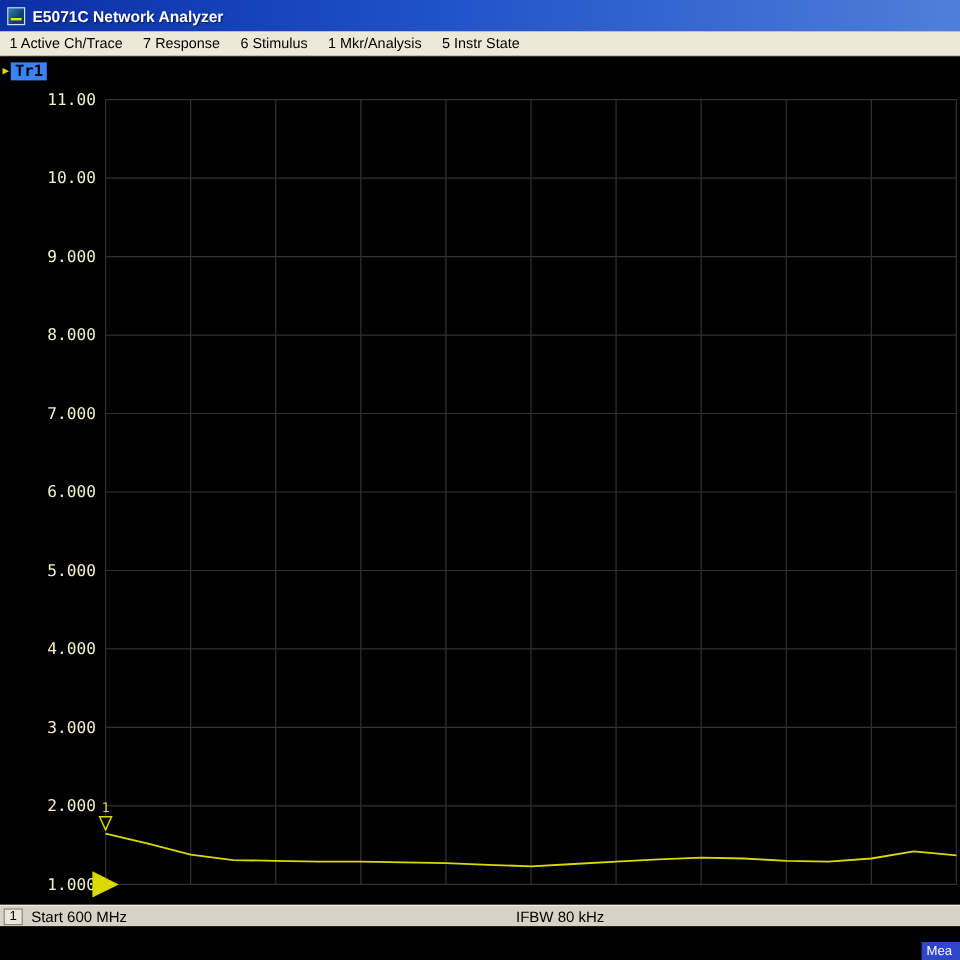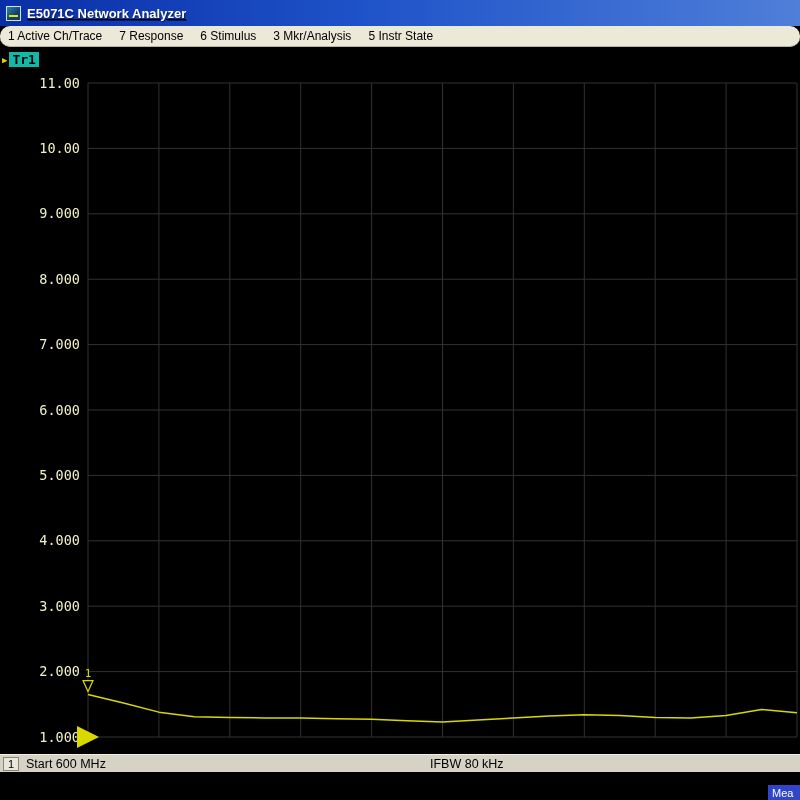"E5071C Network Analyzer" .titlebar { text-decoration: underline -> none }
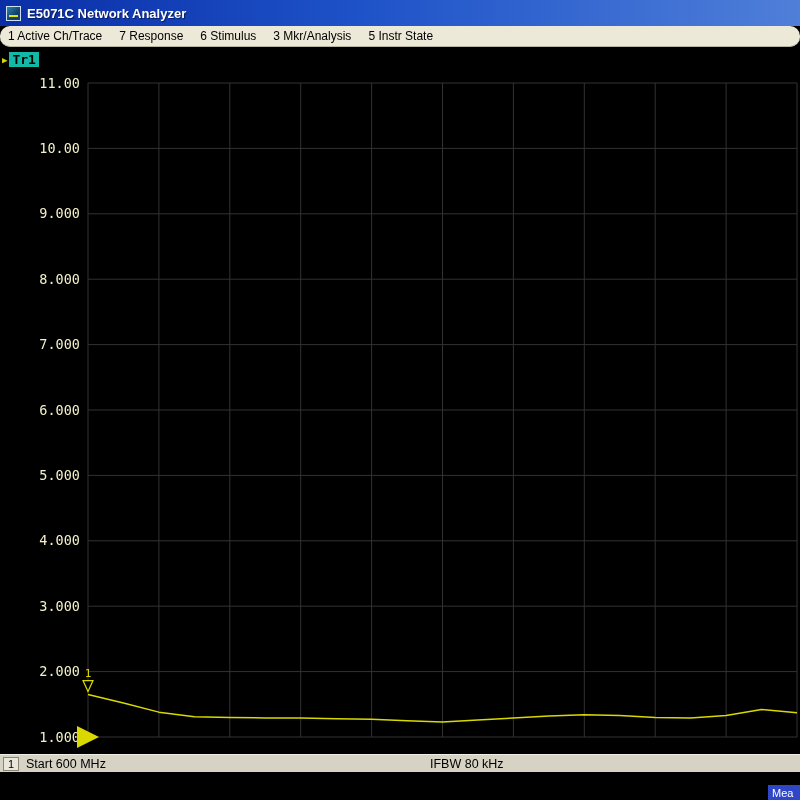"1 Active Ch/Trace" .menubar { border-radius: 10px -> none }
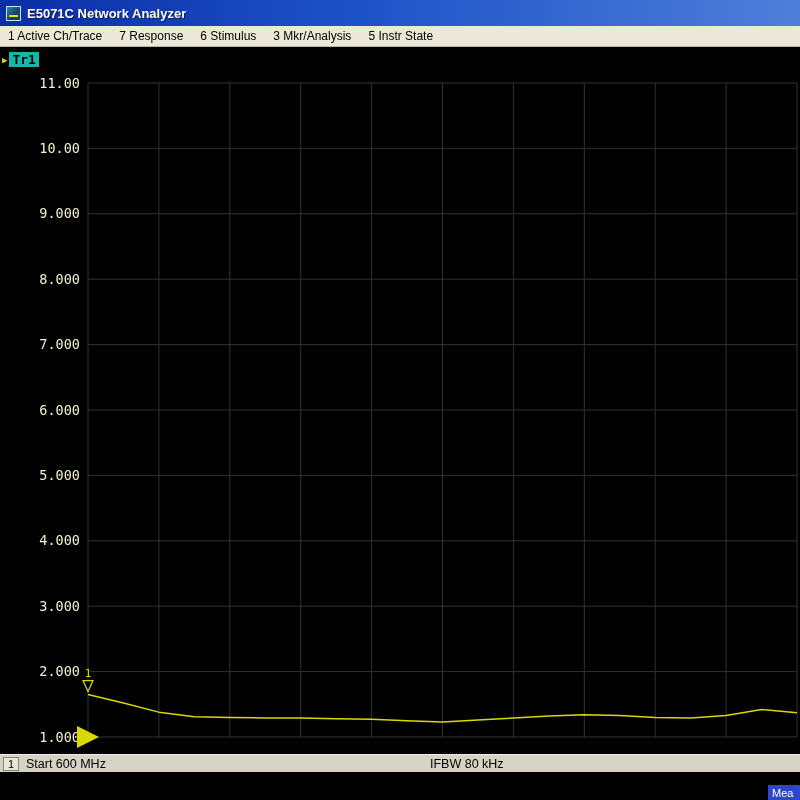"3 Mkr/Analysis" span.menu-item { text: 3 -> 1 }
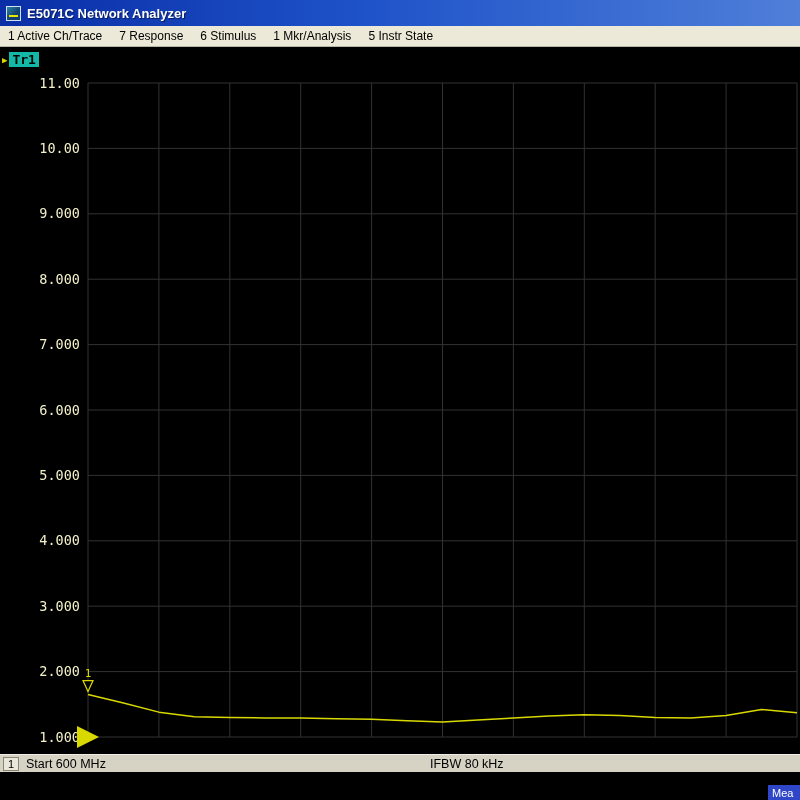"Tr1" .tr-label { background: #14b8a6 -> #3b82f6 }
